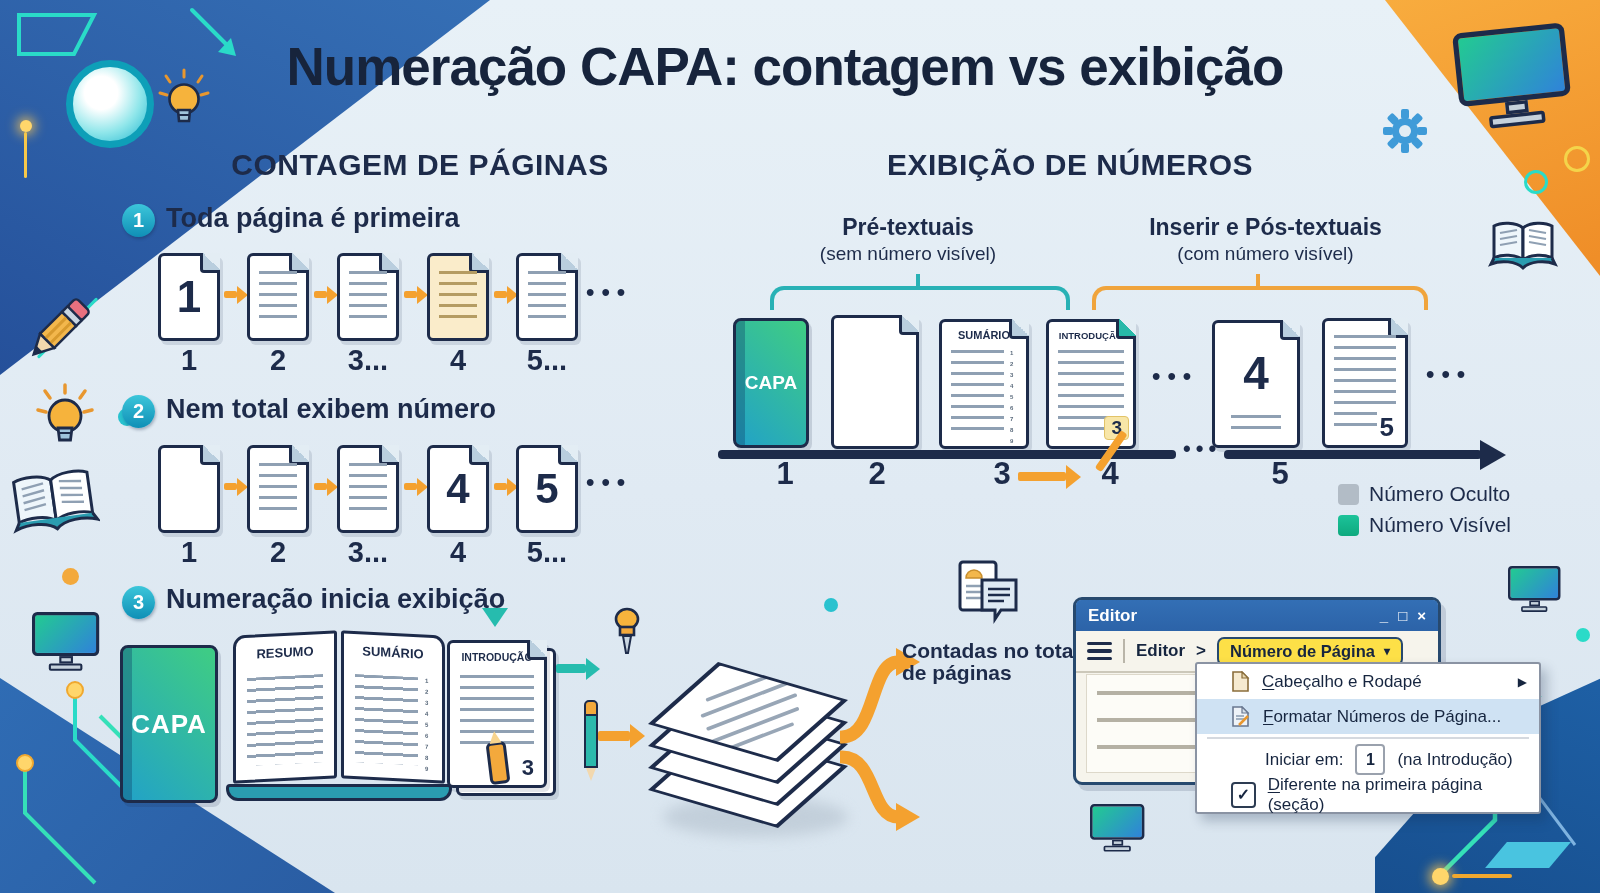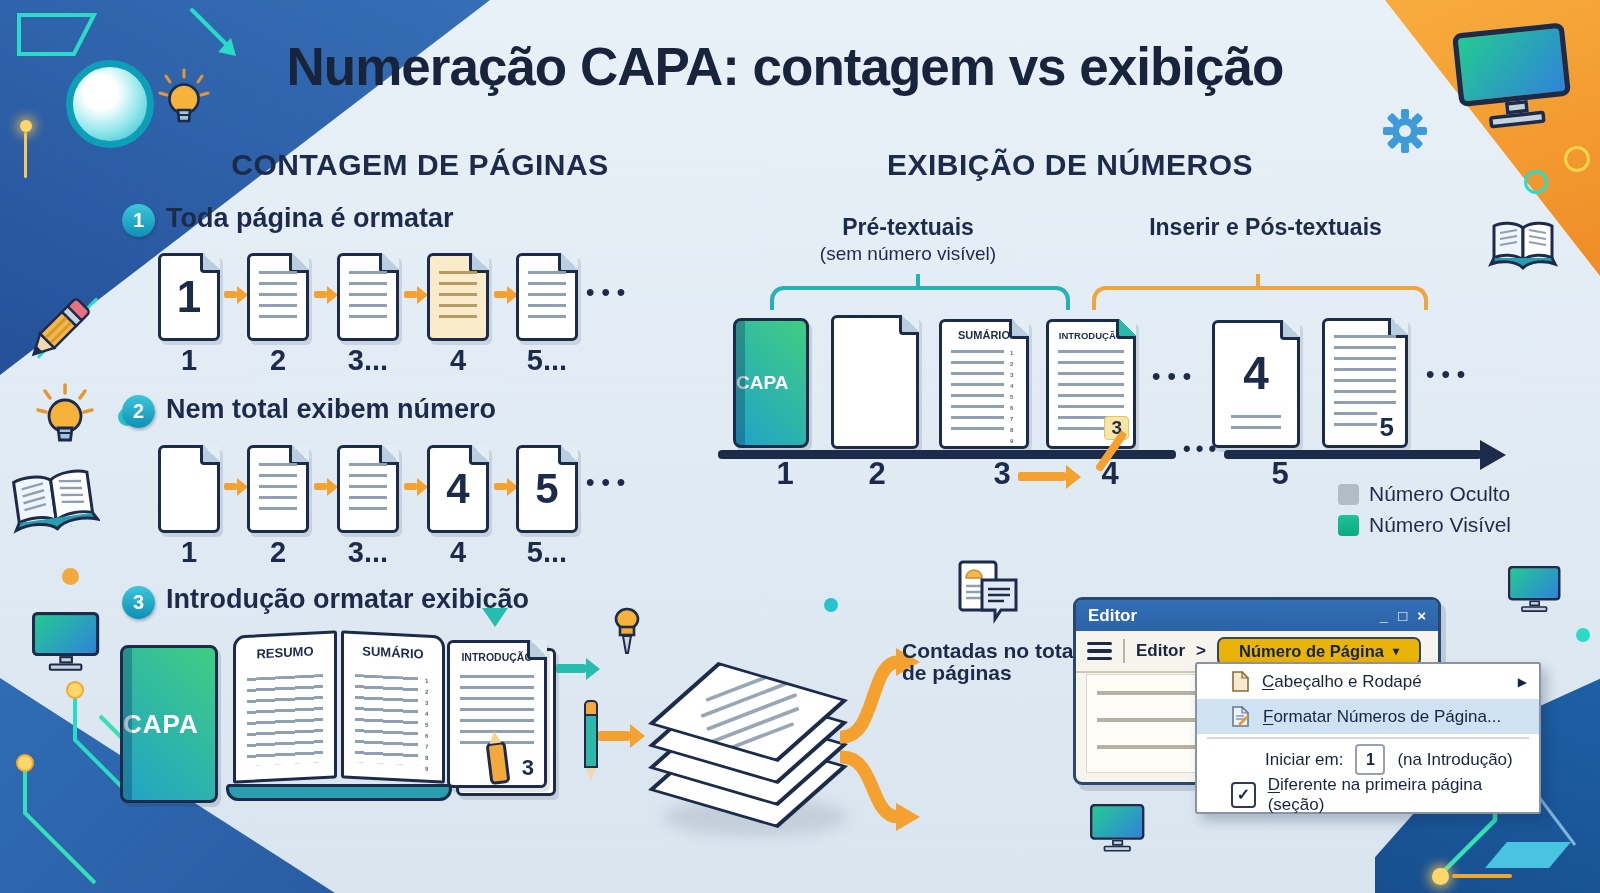"Toda página é ormatar" div.step-label { text: ormatar -> primeira }
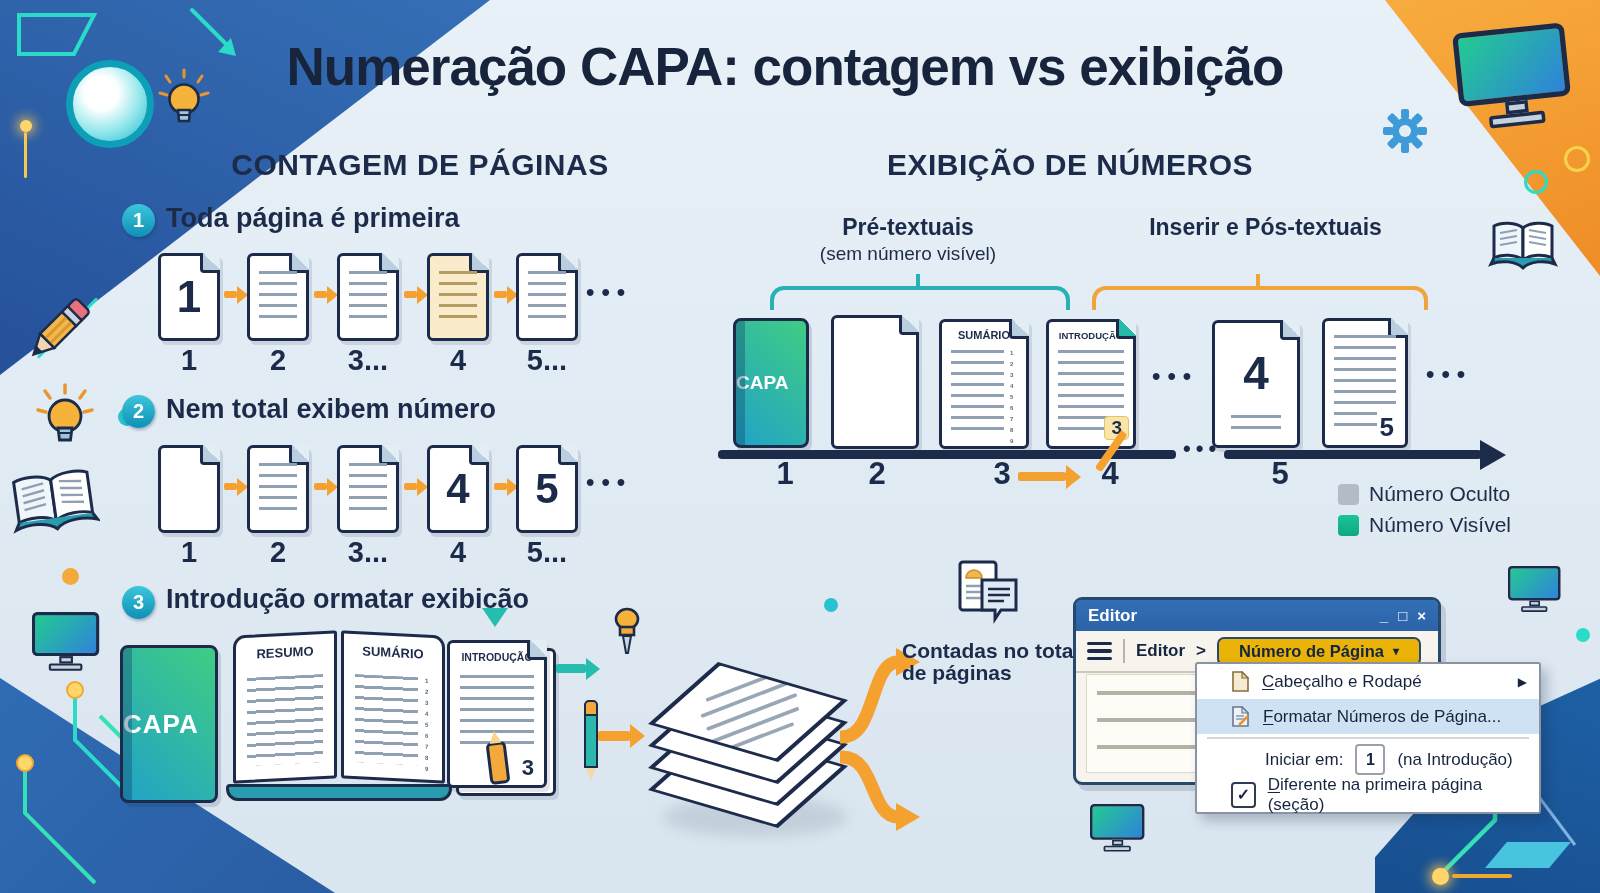"(com número visível)" div.grp-sub { html: none -> <div>(com número visível)</div> }
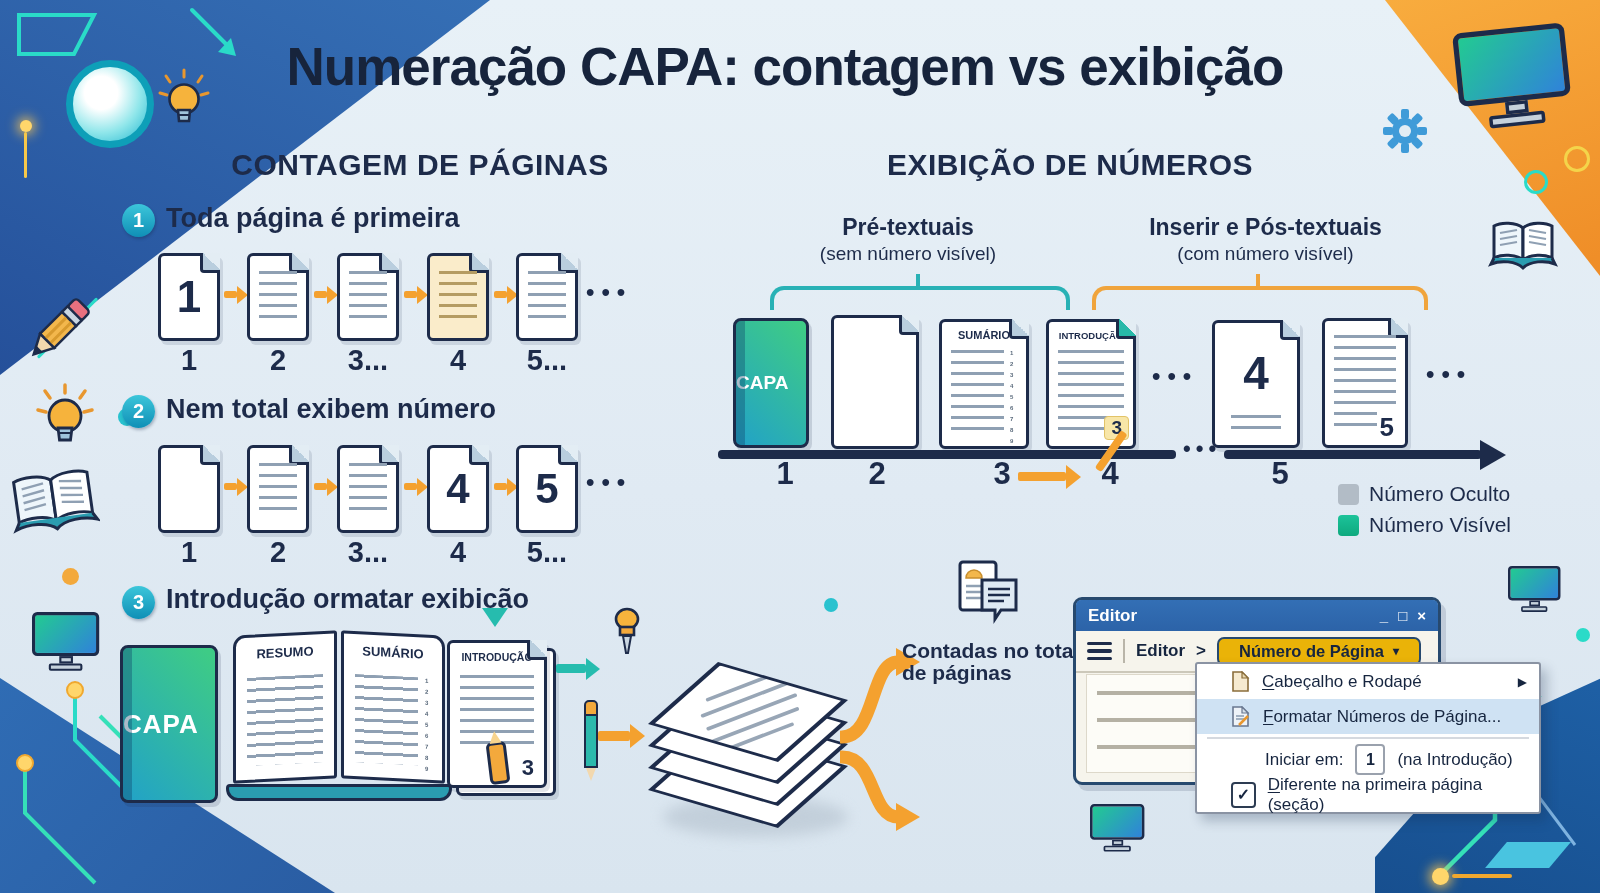"CAPA" .capa { justify-content: none -> center }
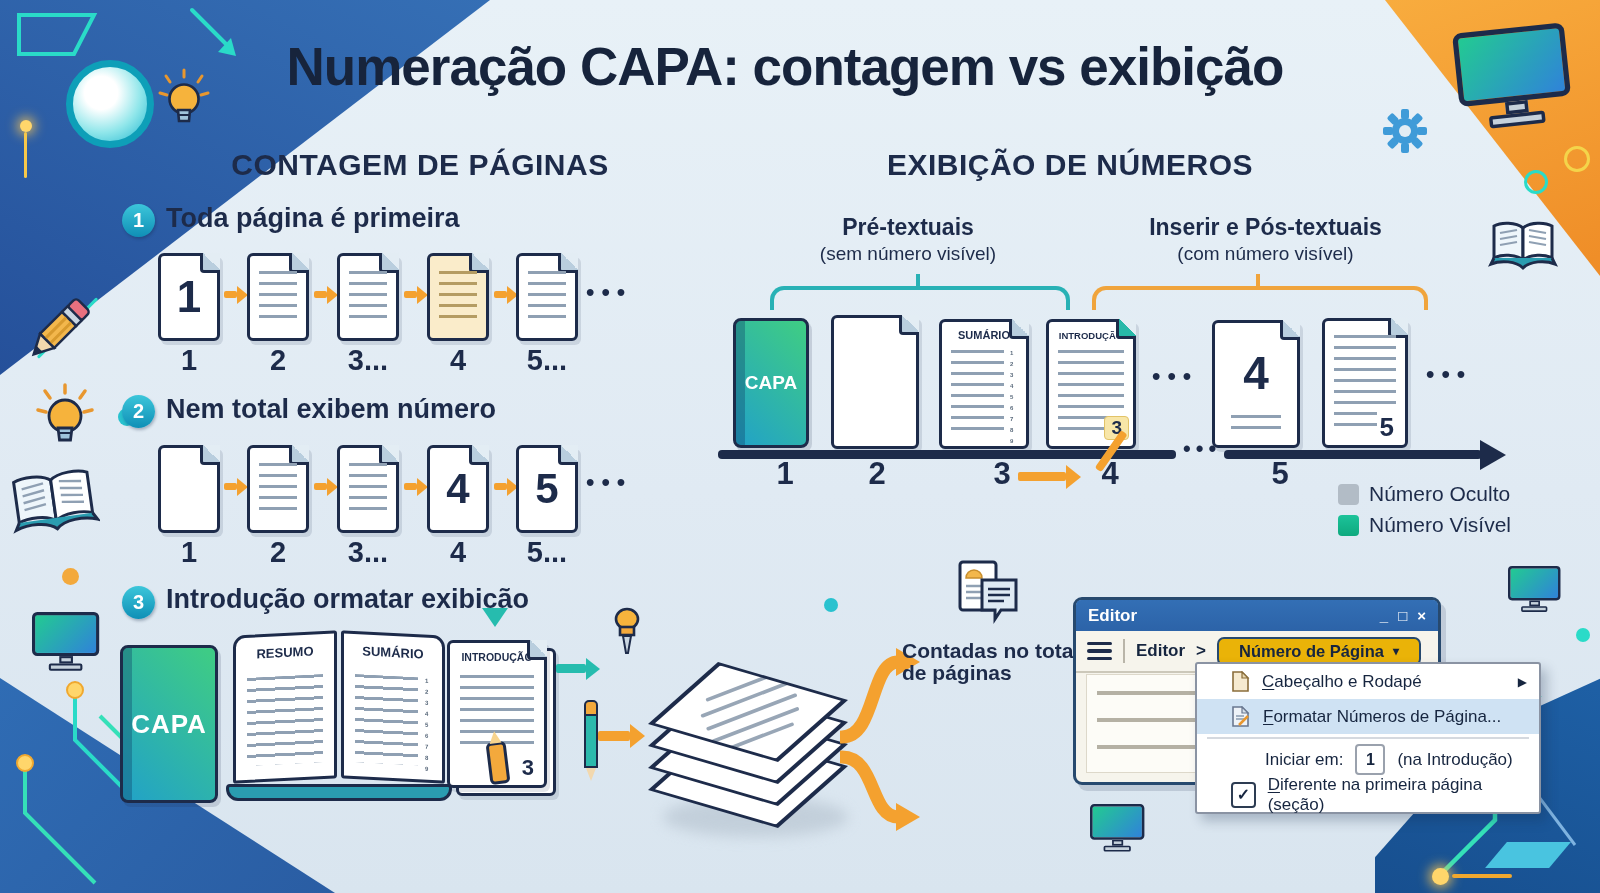"Introdução ormatar exibição" div.step-label { text: Introdução ormatar -> Numeração inicia }
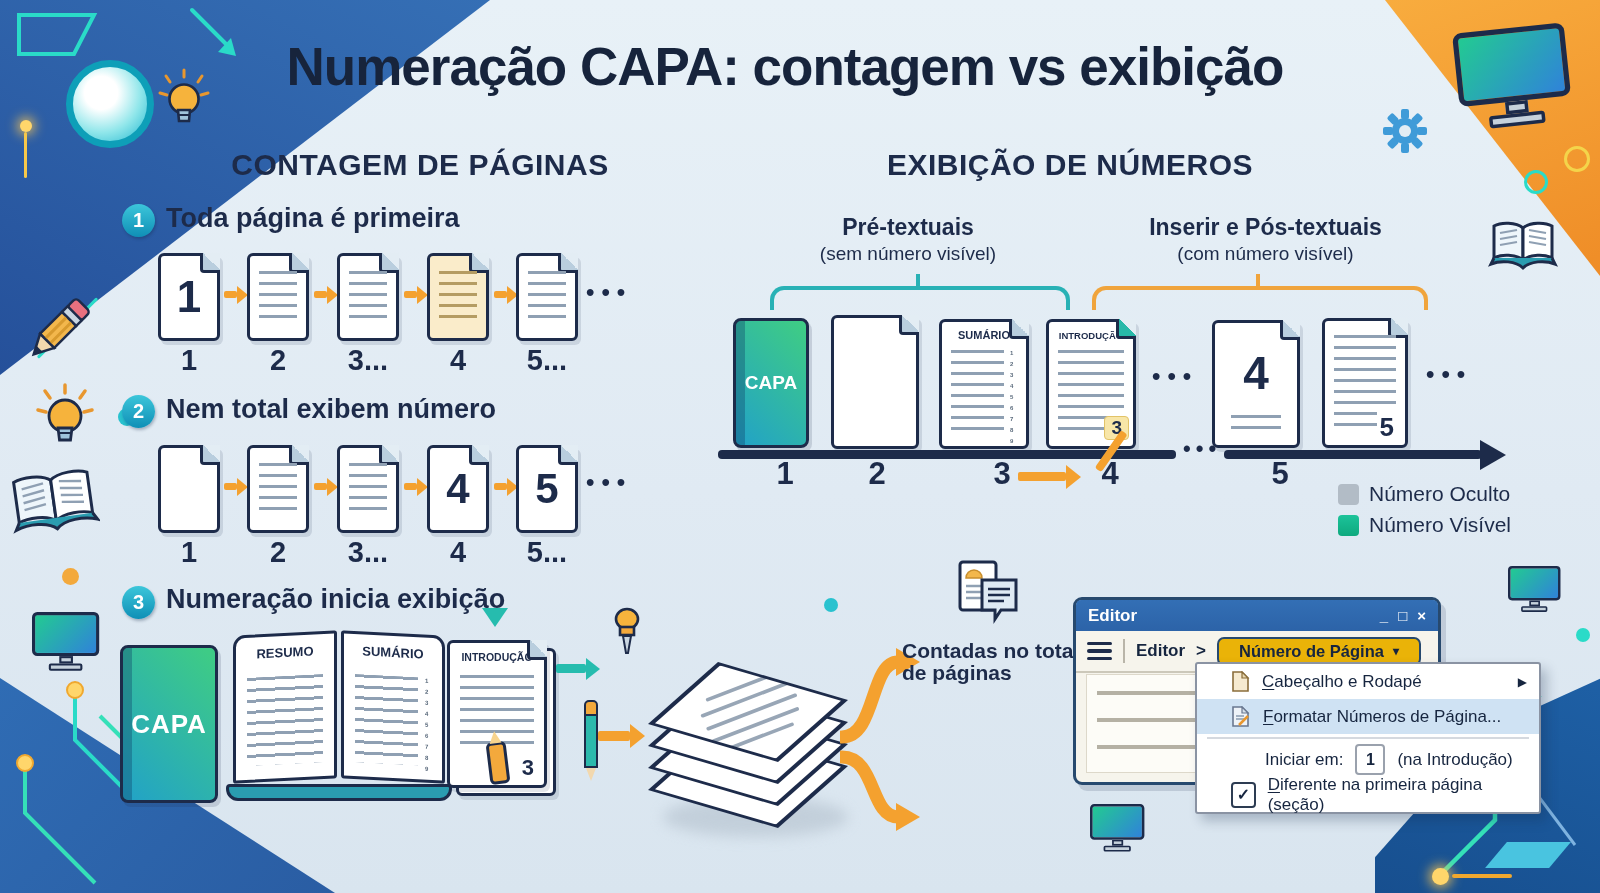"Número de Página" .npbtn { background: #eab308 -> #fde047; padding: 3px 20px -> 3px 11px }
